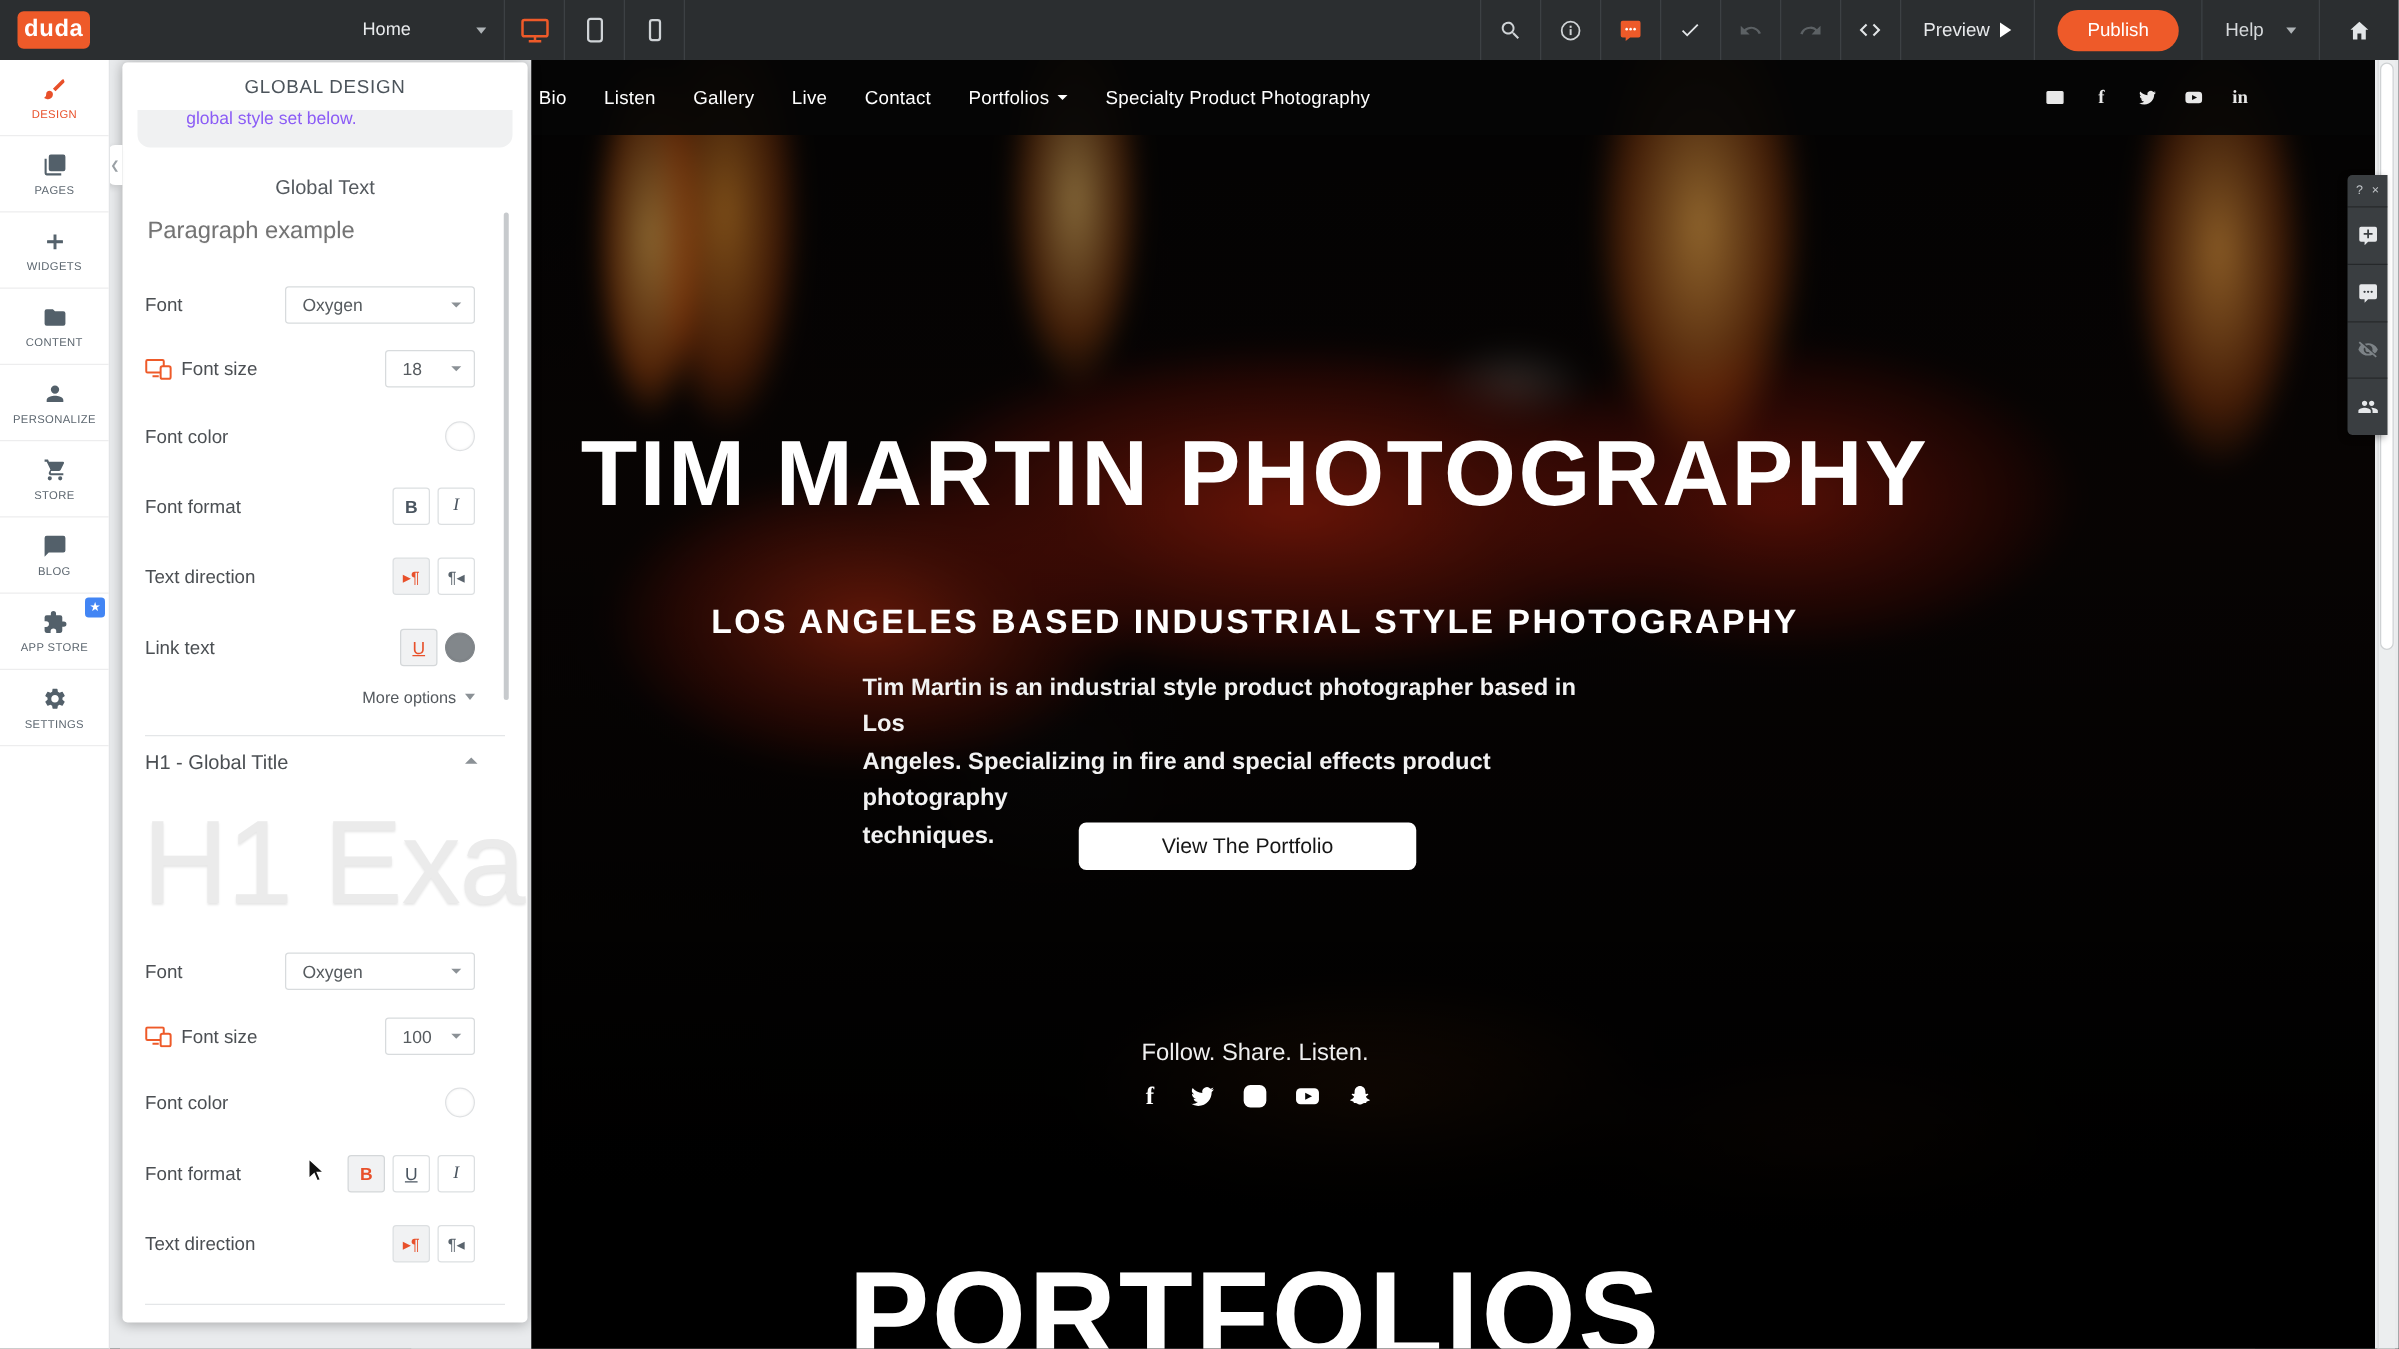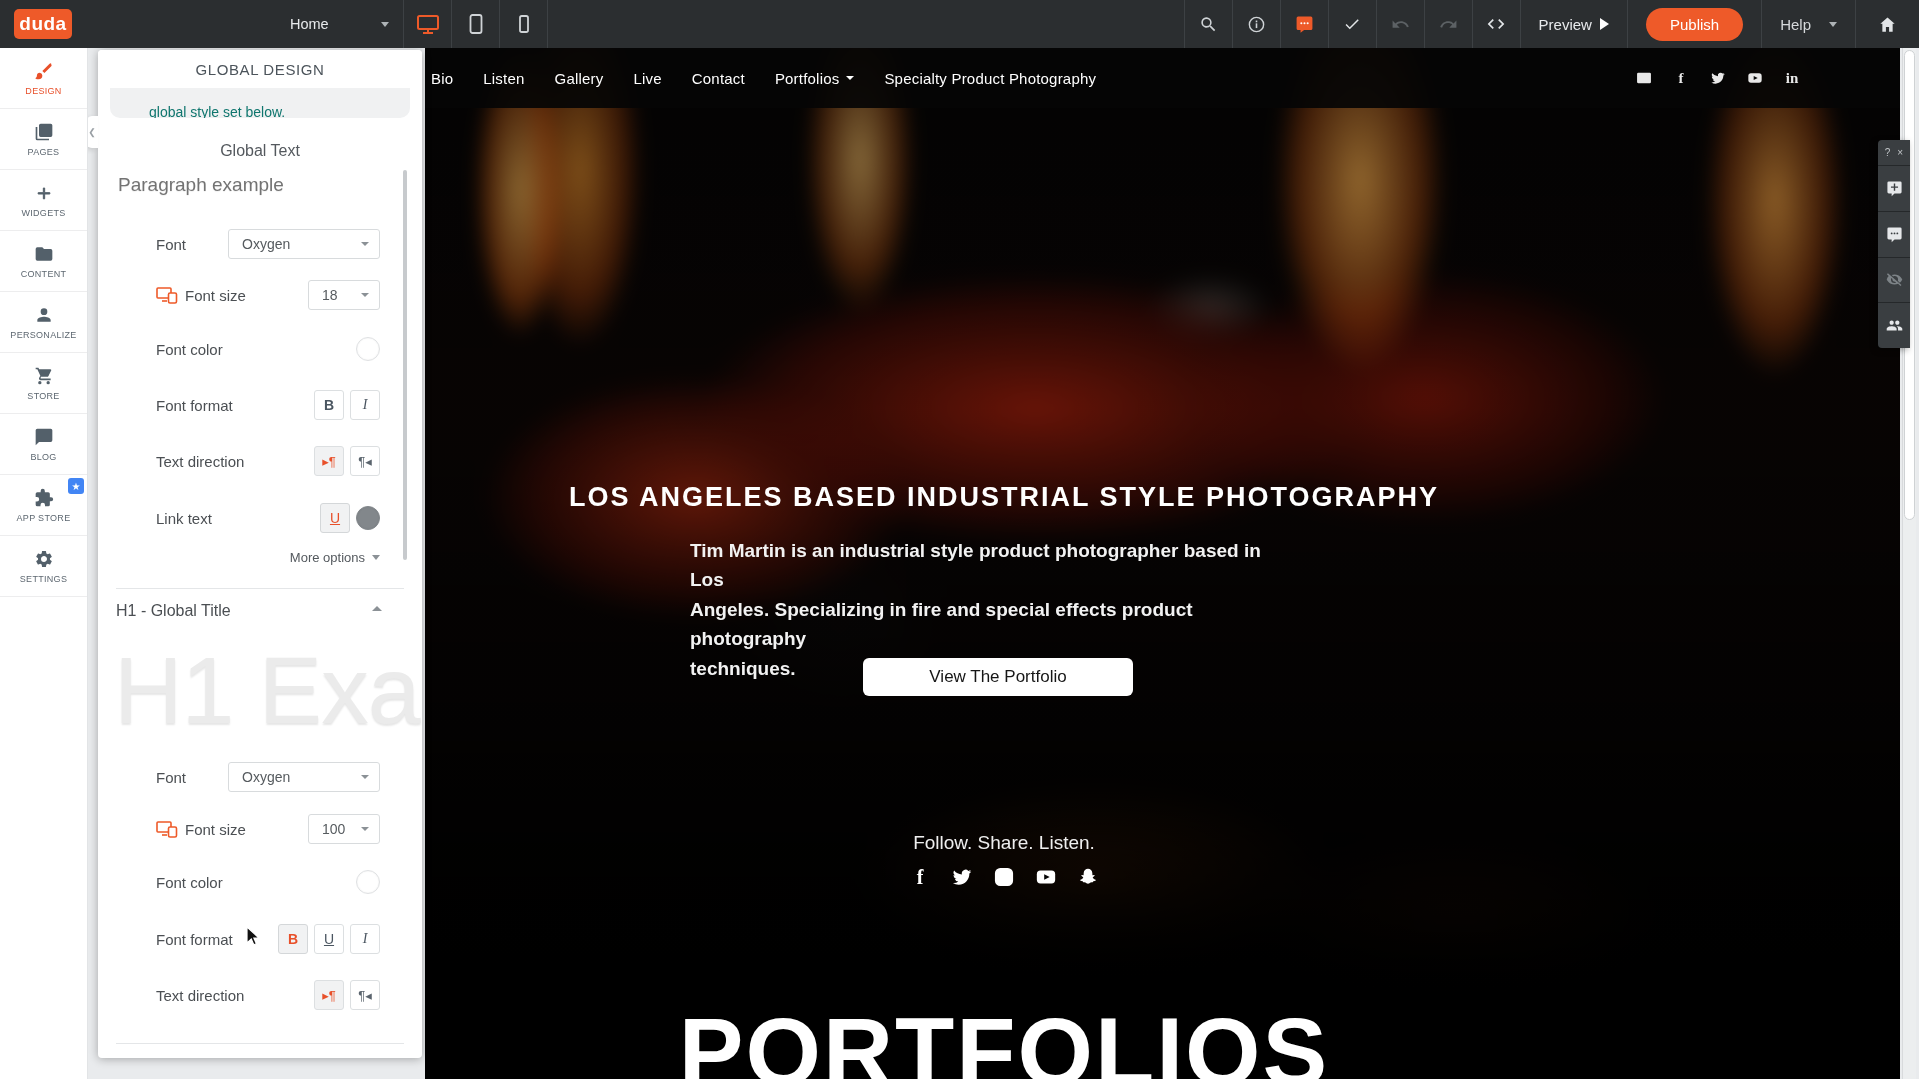"global style set below." .scrolled-note { color: #0f766e -> #8b5cf6; top: 34px -> 16px }
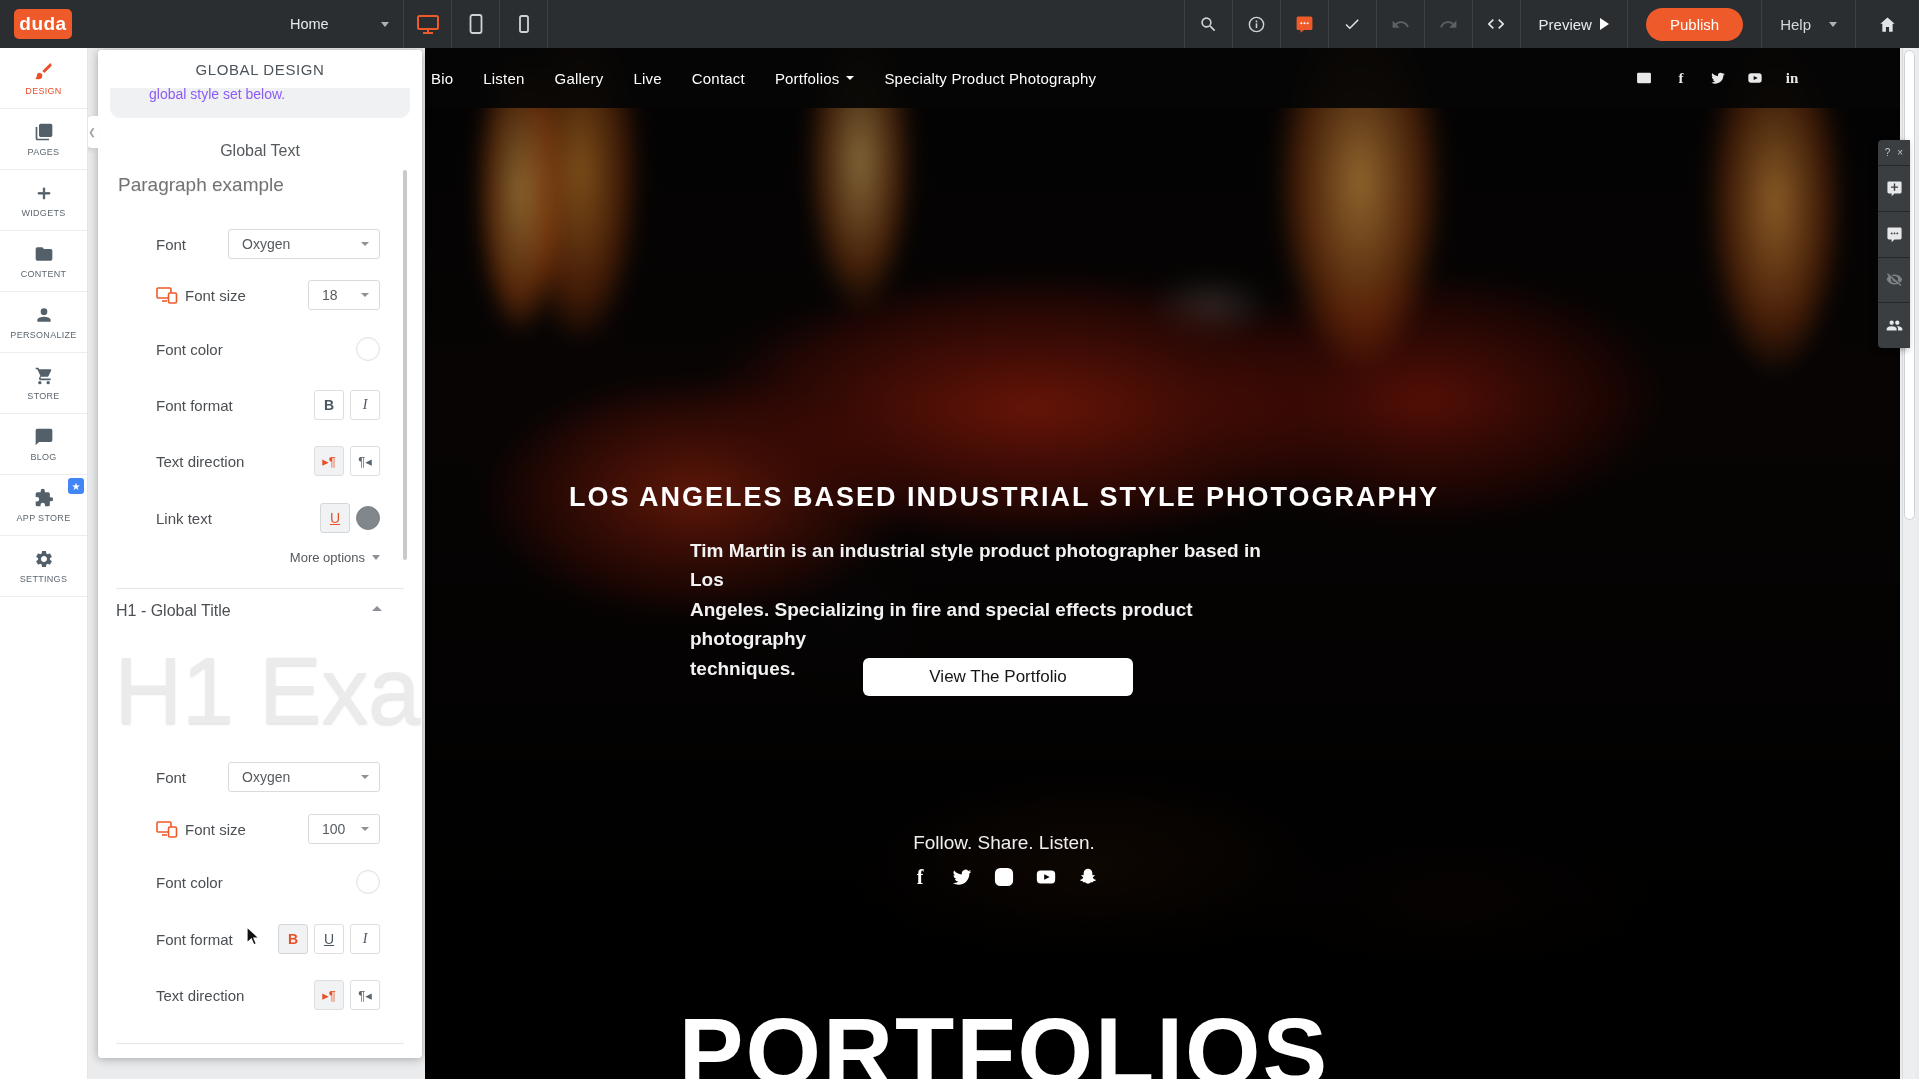"Font" .prow { margin-left: 40px -> none }
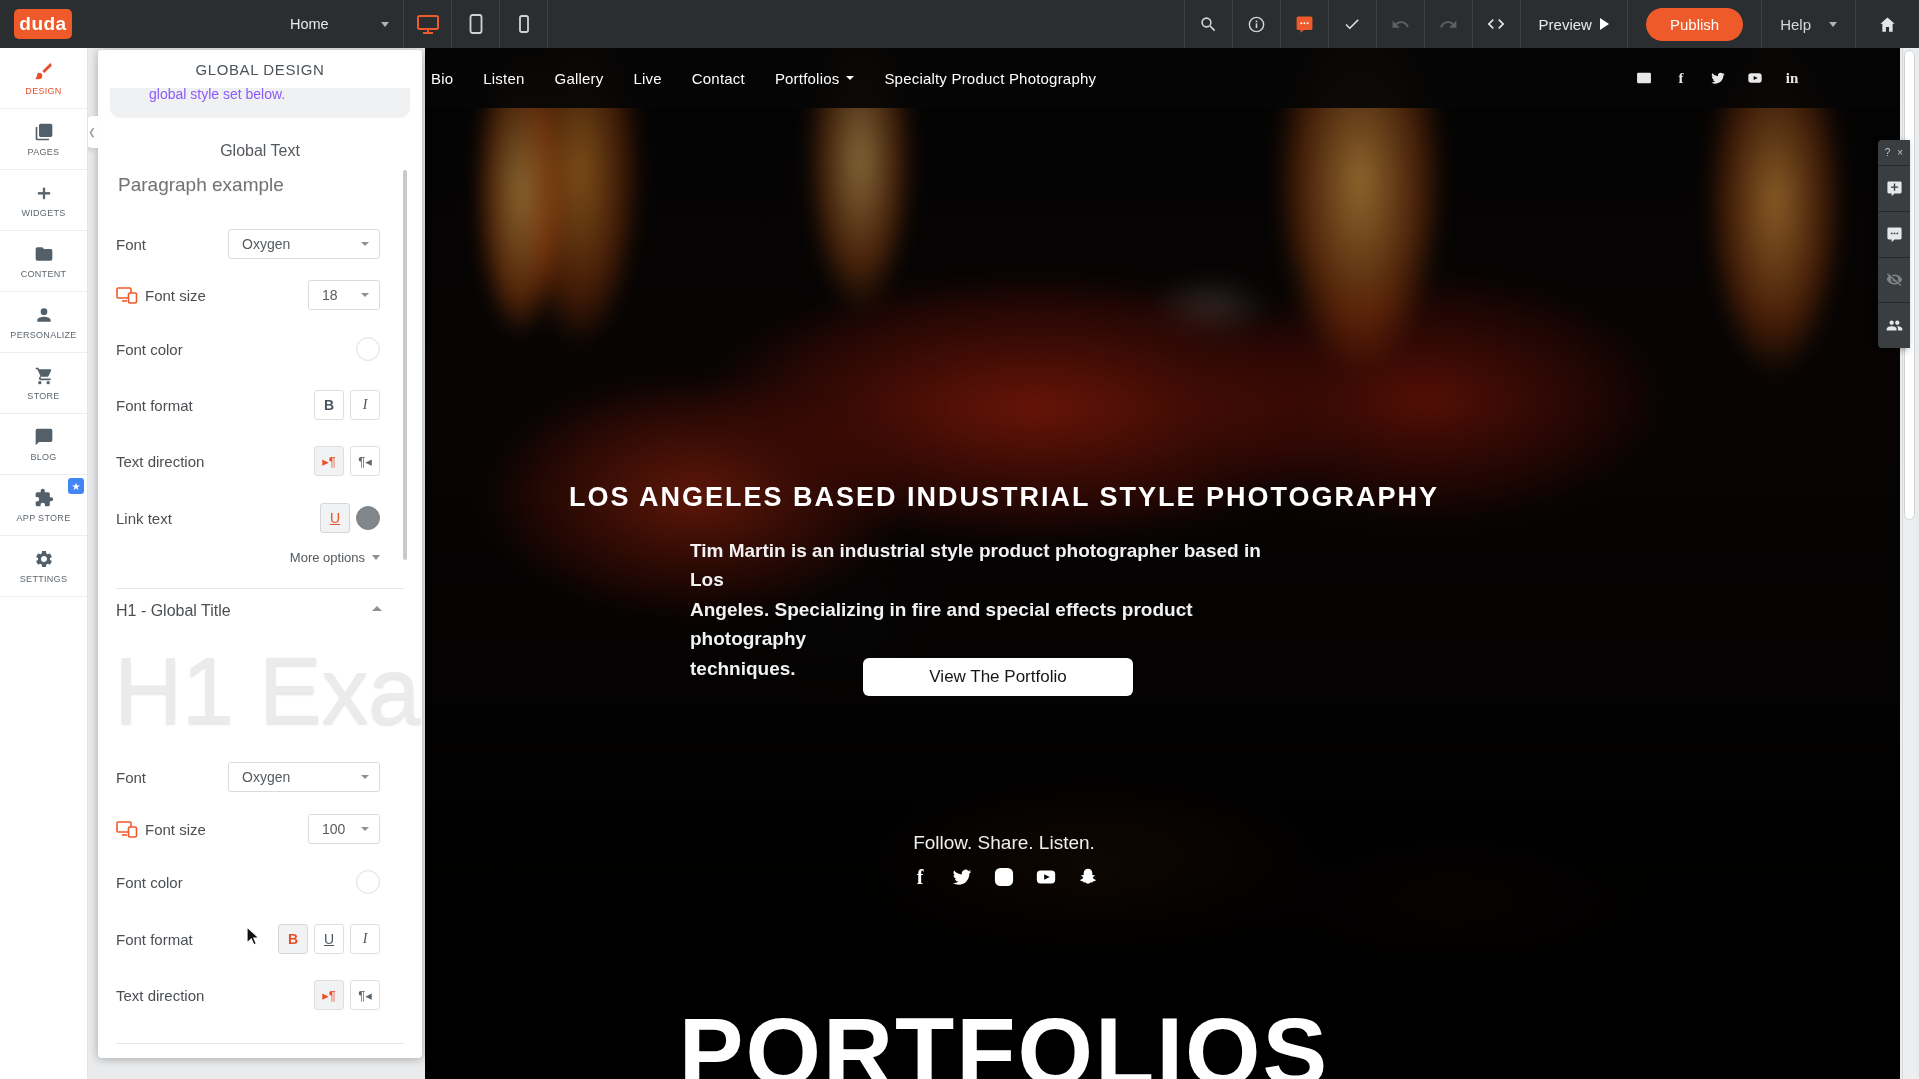"TIM MARTIN PHOTOGRAPHY" div.hero-title { html: none -> <div>TIM MARTIN PHOTOGRAPHY</div> }
